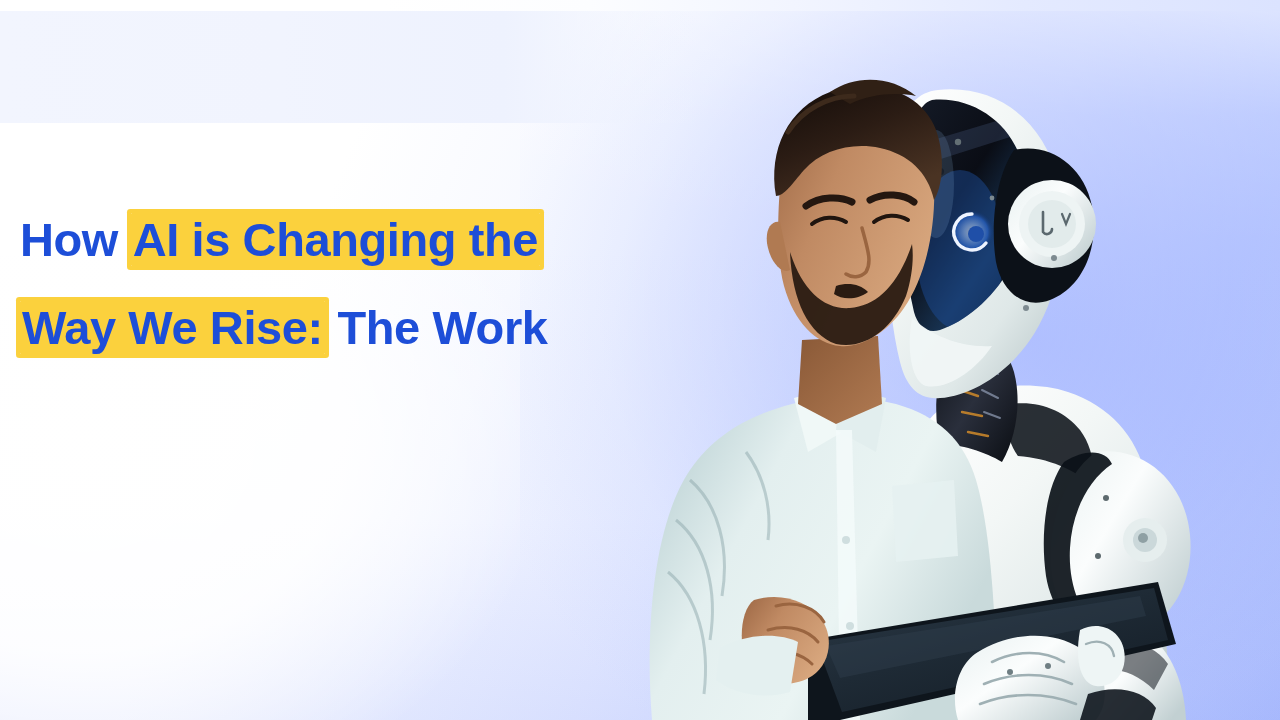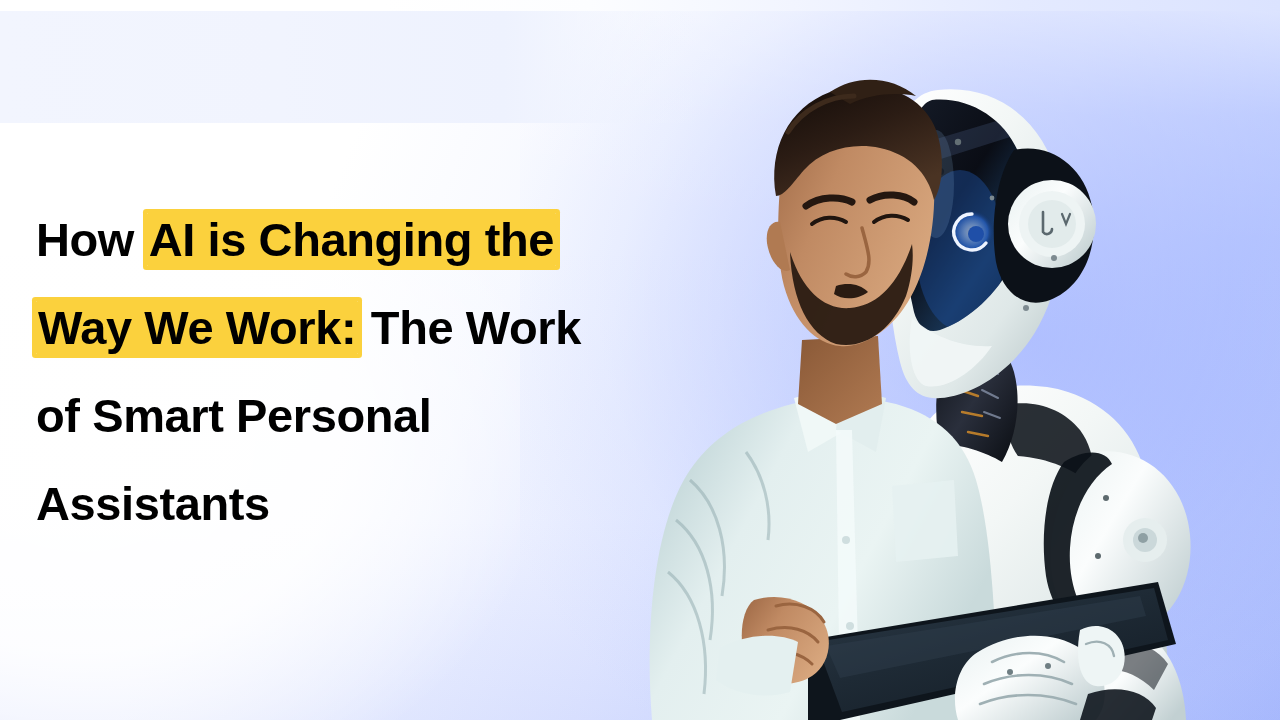"How AI is Changing the" .headline { color: #000000 -> #1d4ed8; left: 36px -> 20px }
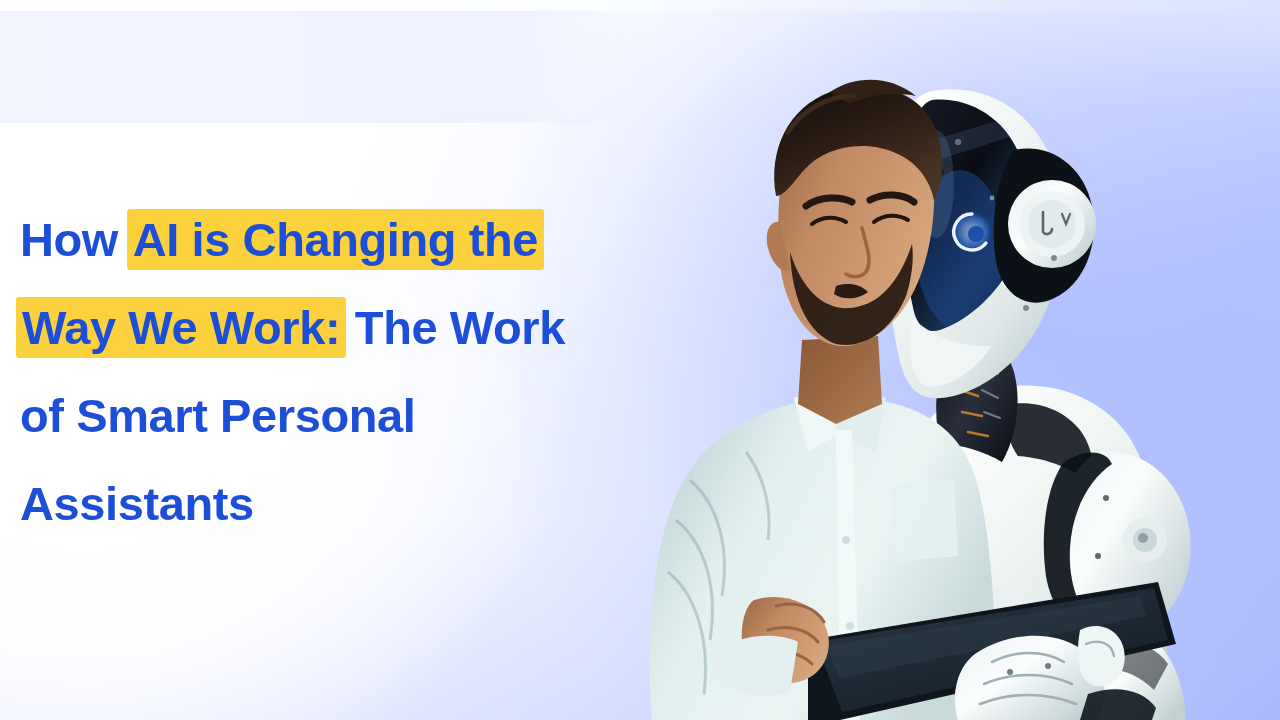"Way We Work:" span.hl { text: Work -> Rise }
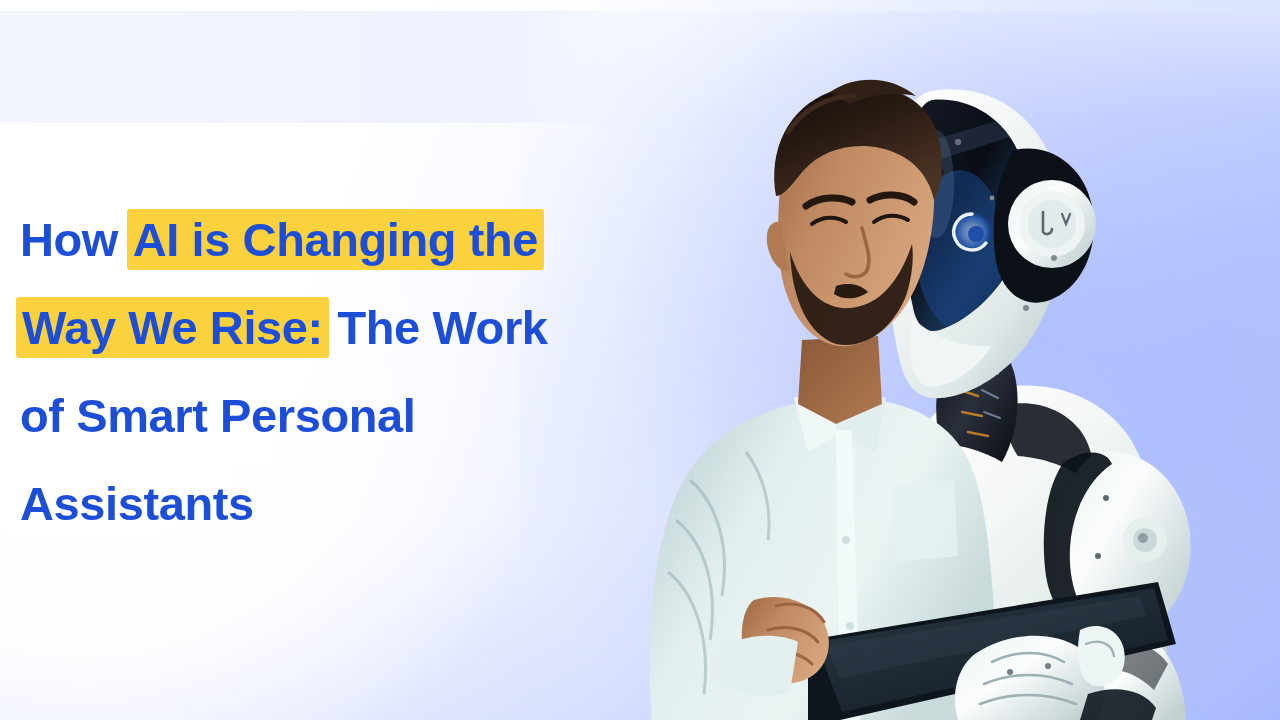"of Smart Personal" span { html: <span>of Smart Personal</span> -> none }
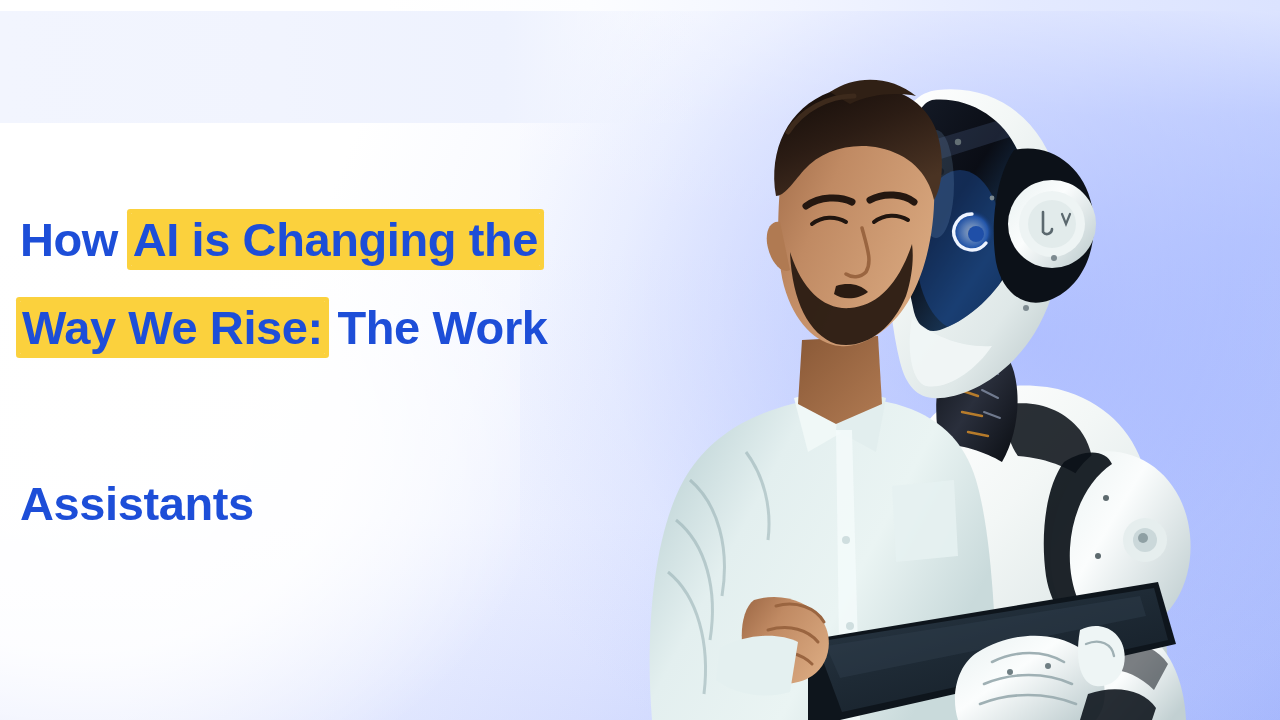"Assistants" span { html: <span>Assistants</span> -> none }
